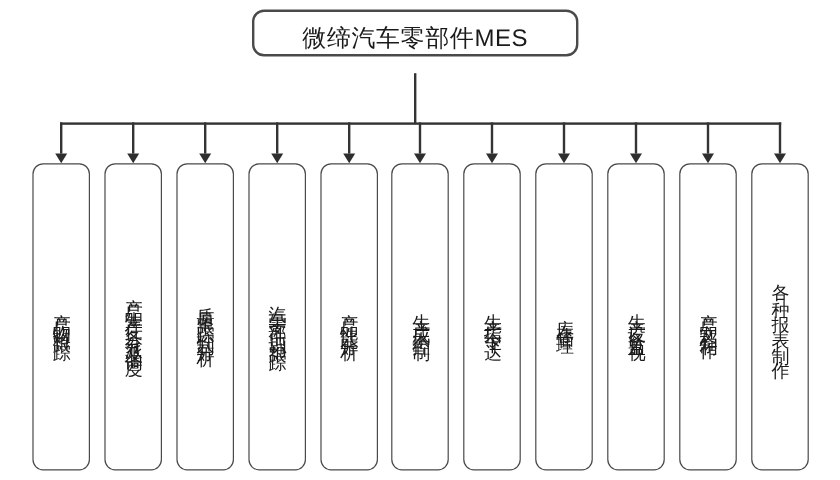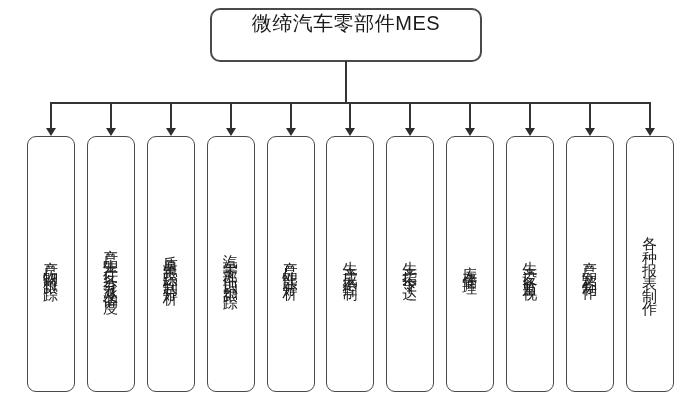"微缔汽车零部件MES" .root-box { align-items: flex-start -> flex-end; height: 54px -> 39px }
